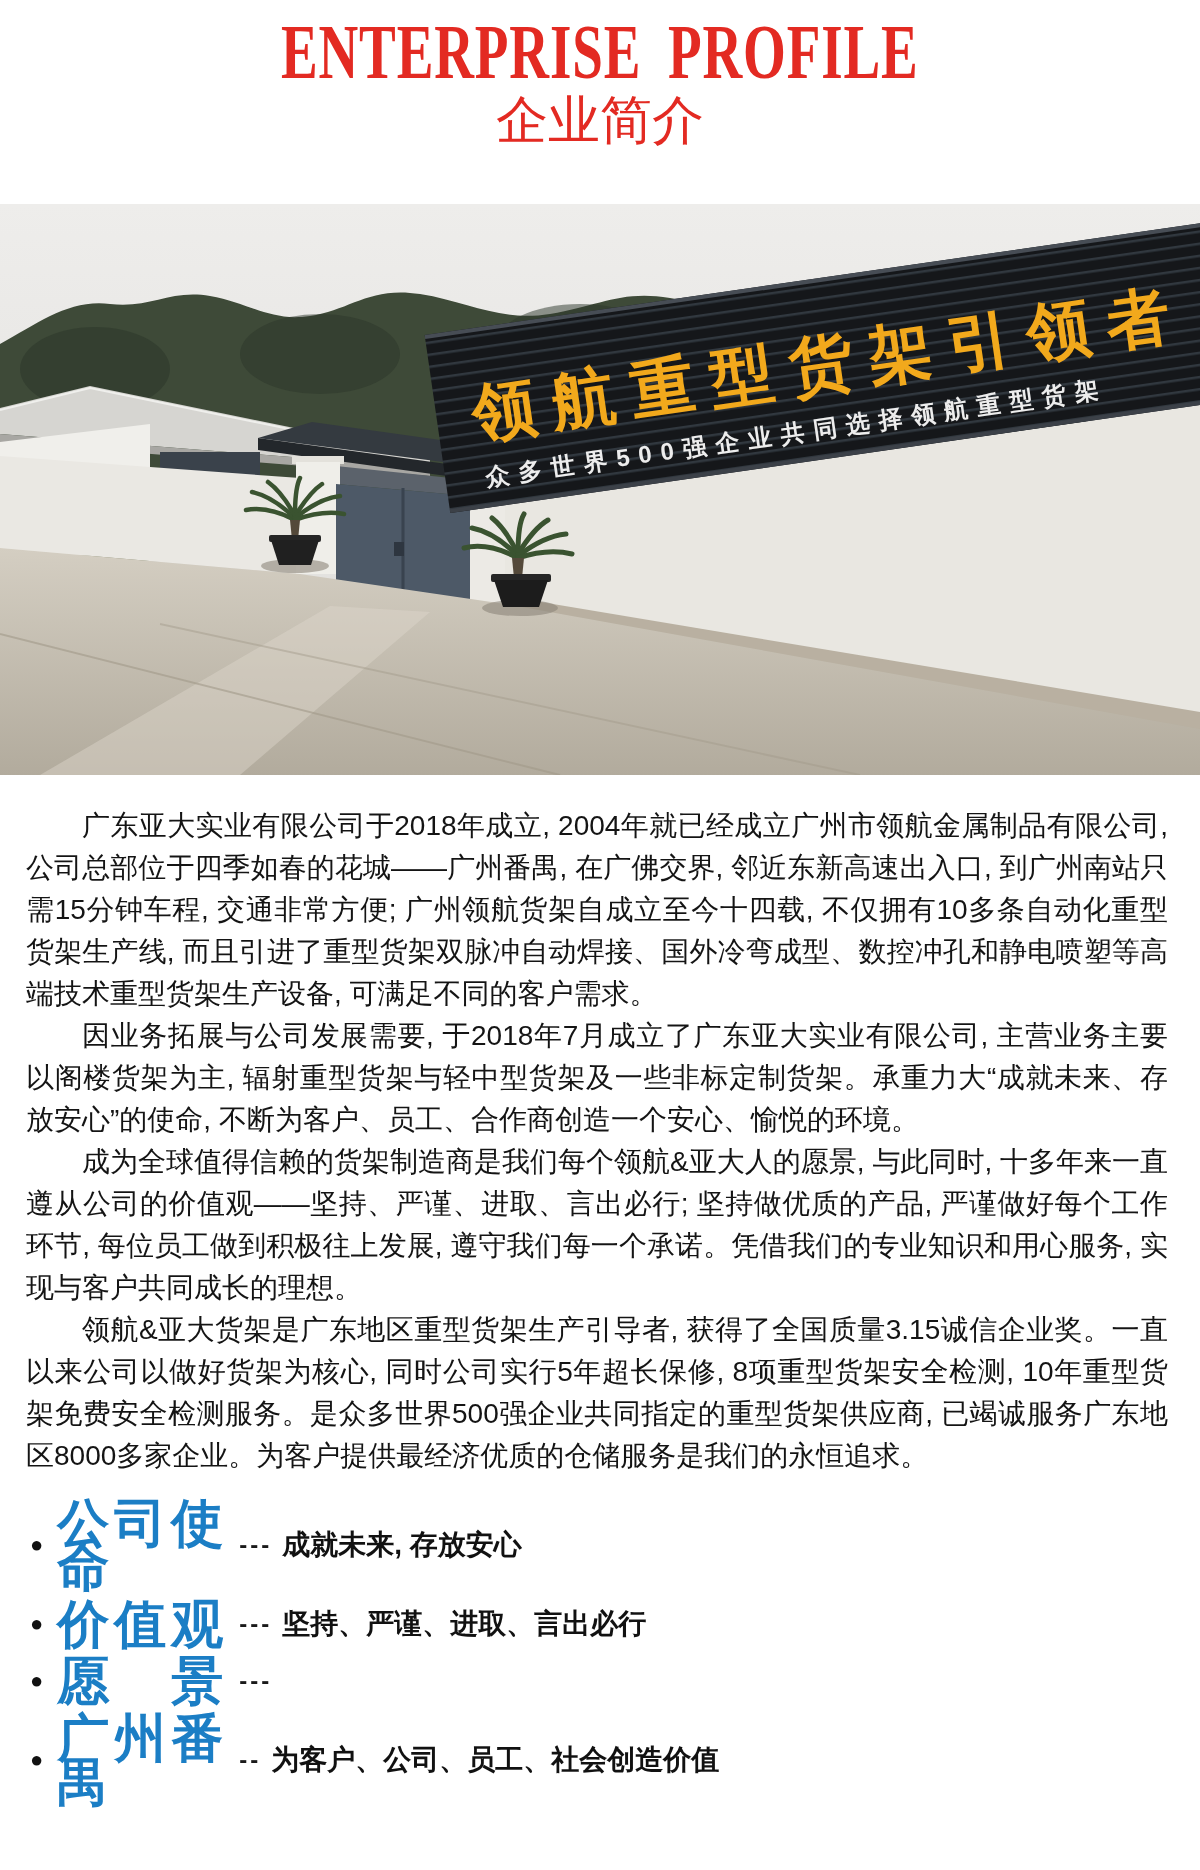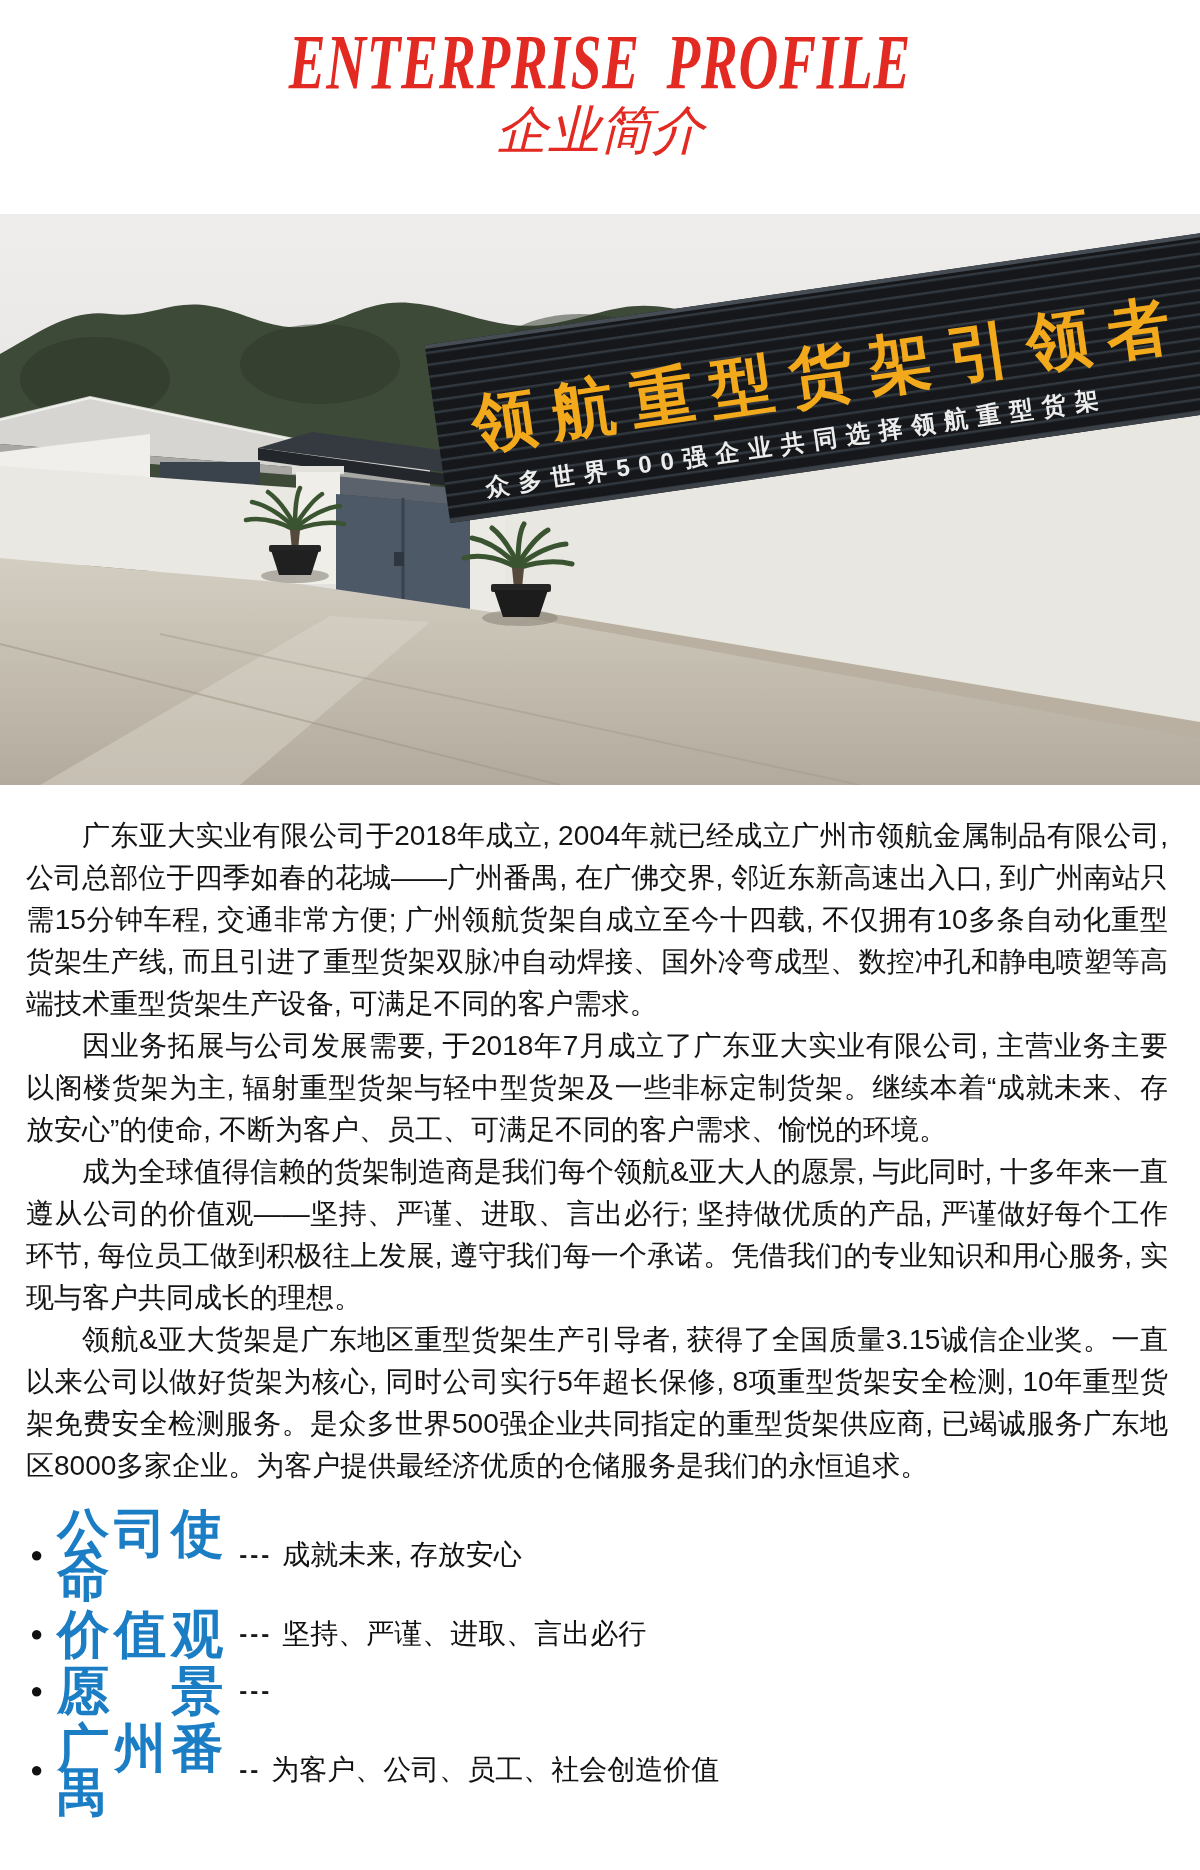"ENTERPRISE PROFILE" .header { font-style: italic -> none; padding-top: 26px -> 16px }
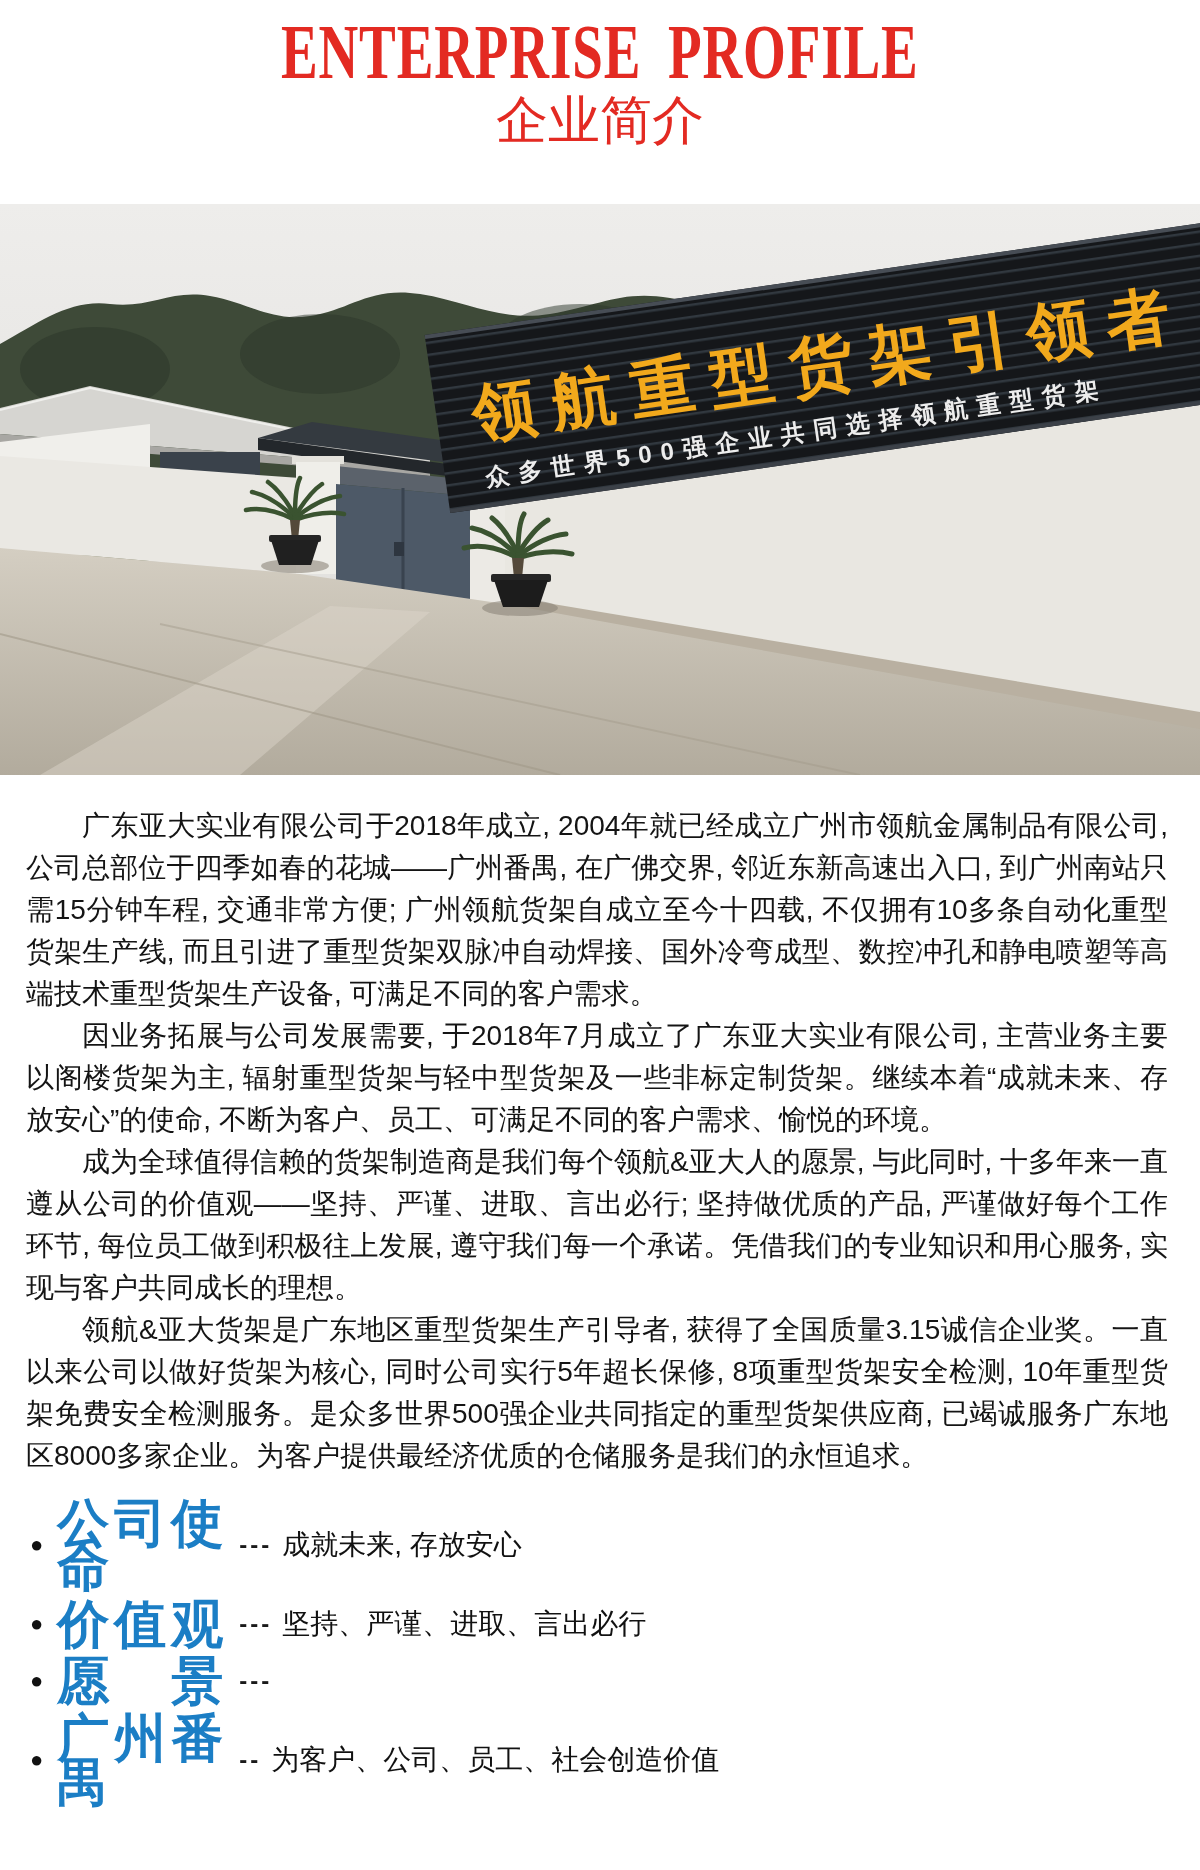"因业务拓展与公司发展需要, 于2018年7月成立了广东亚大实业有限公司," p { text: 继续本着“成就未来、存放安心”的使命, 不断为客户、员工、可满足不同的客户需求 -> 承重力大“成就未来、存放安心”的使命, 不断为客户、员工、合作商创造一个安心 }
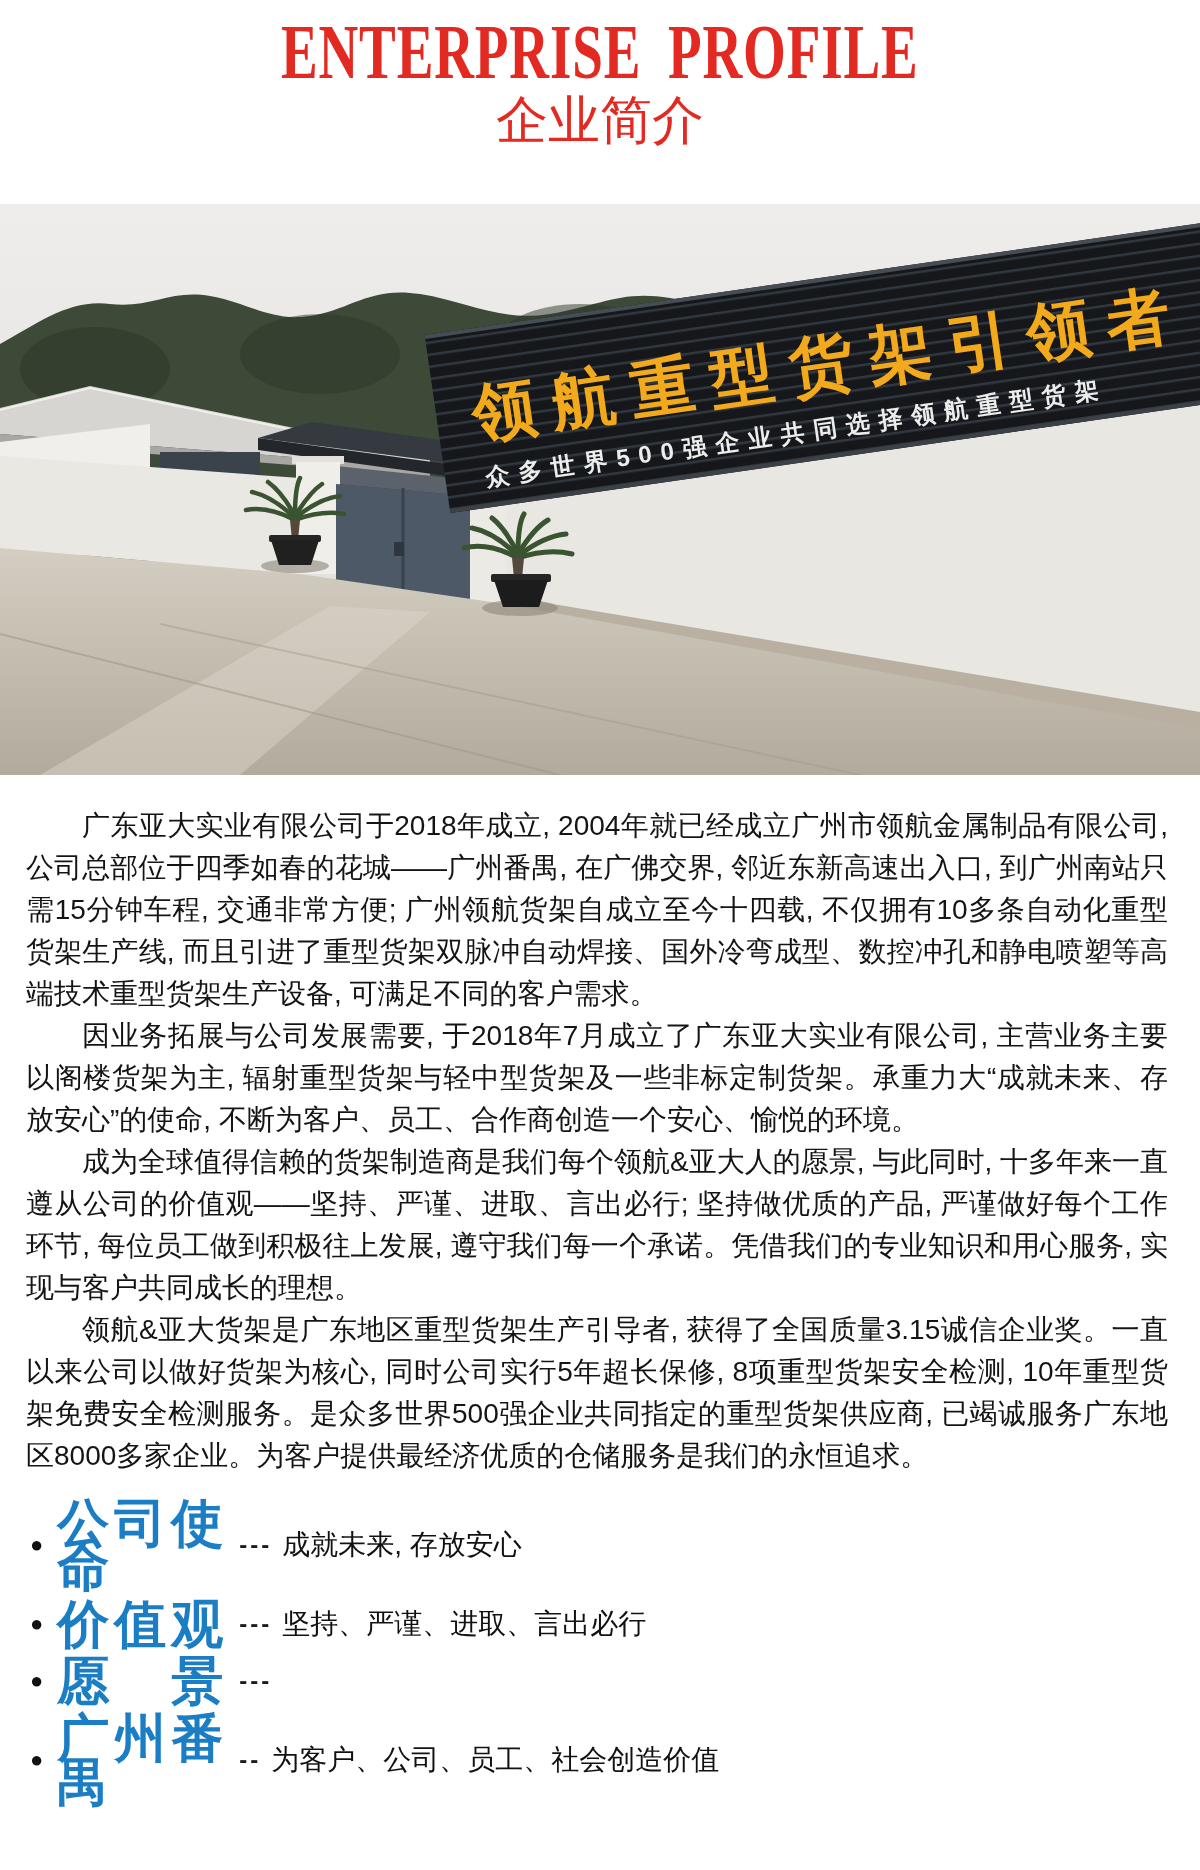"成就未来, 存放安心" .value-text { font-weight: none -> bold }
